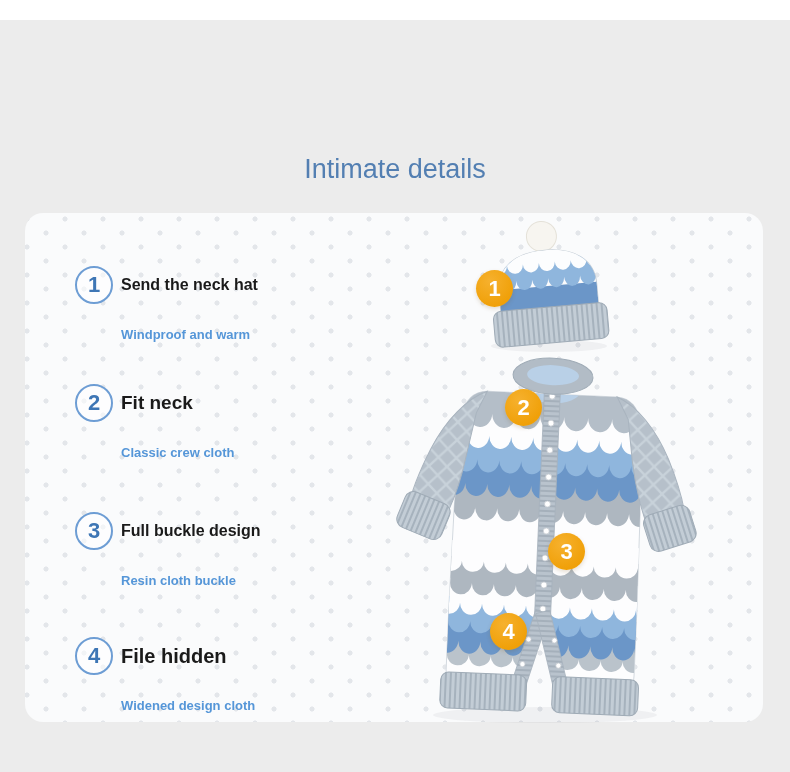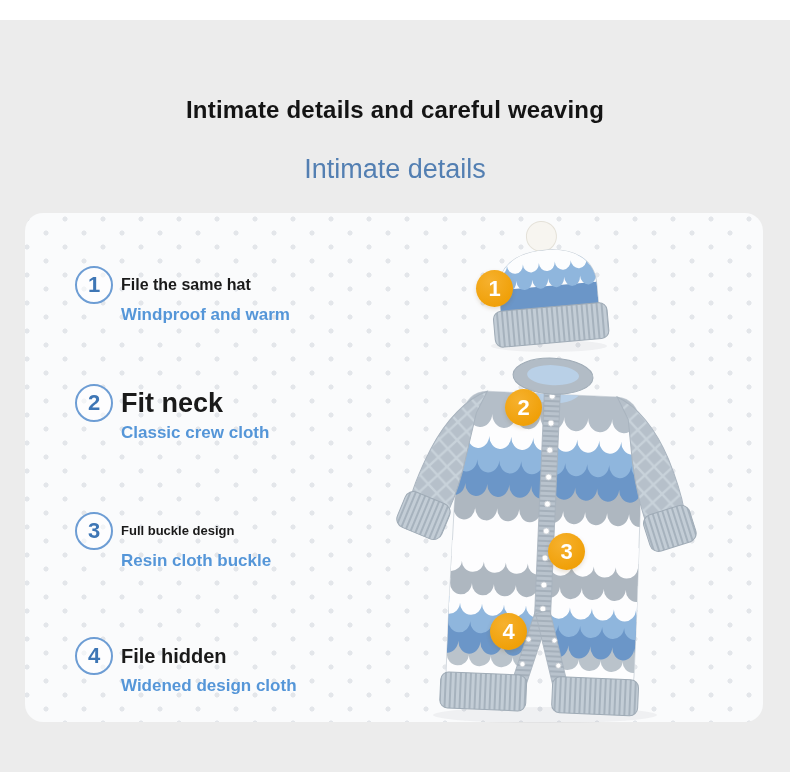"Intimate details and careful weaving" div.main-title { html: <div>Intimate details and careful weaving</div> -> none }
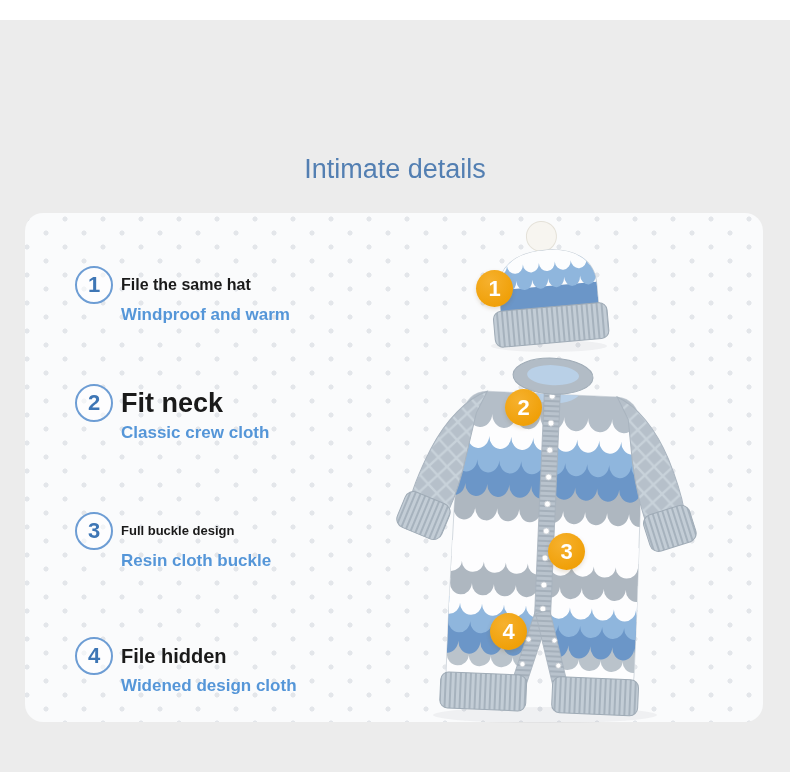"File the same hat" div.ftitle { text: File the same -> Send the neck }
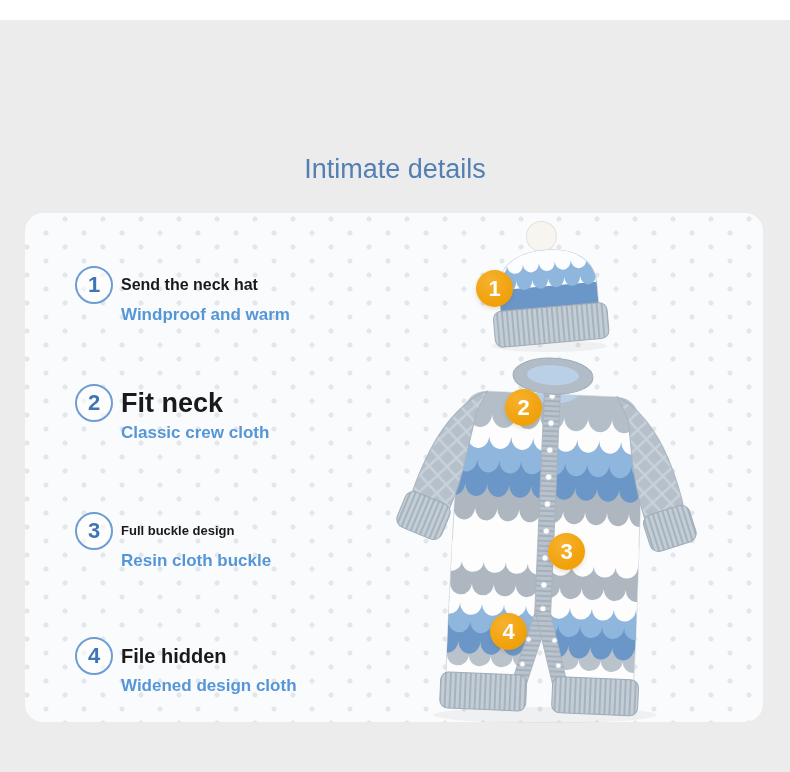"Windproof and warm" .fdesc { font-size: 17px -> 13px; margin-top: 0 -> 20px }
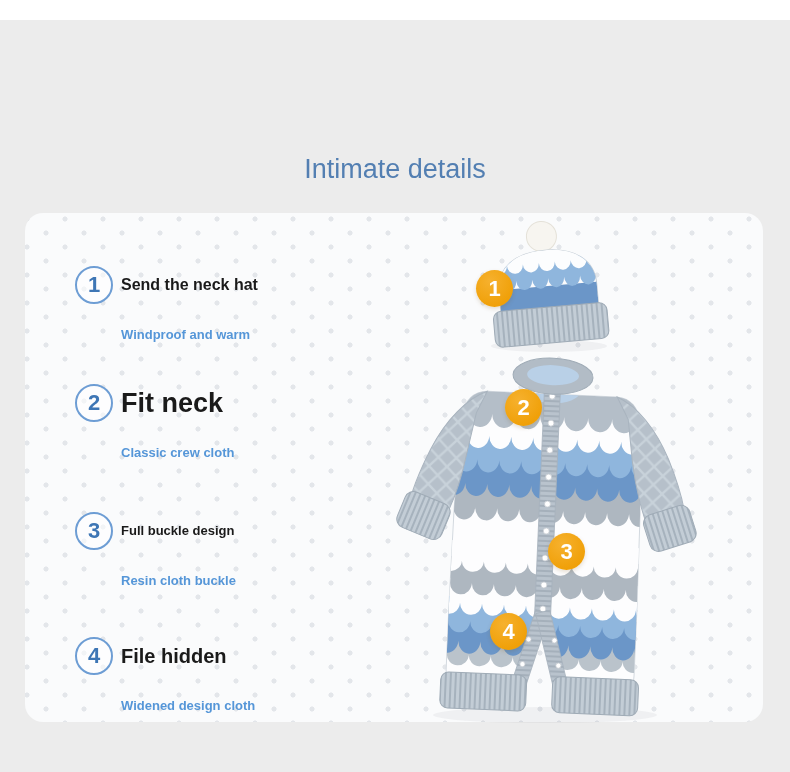"Fit neck" .f2 .ftitle { font-size: 27px -> 19px }
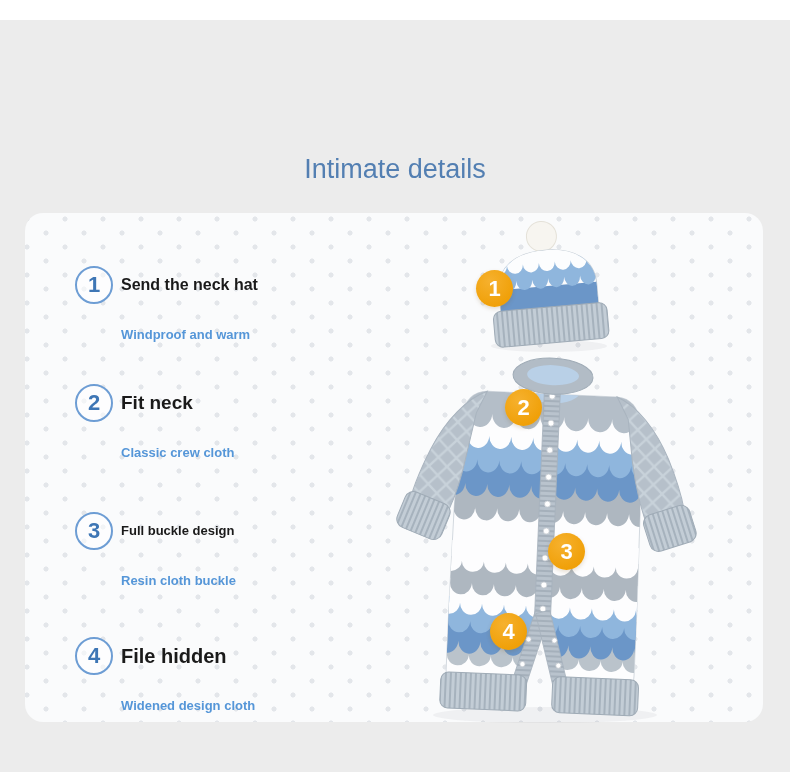"Full buckle design" .f3 .ftitle { font-size: 13px -> 16px }
